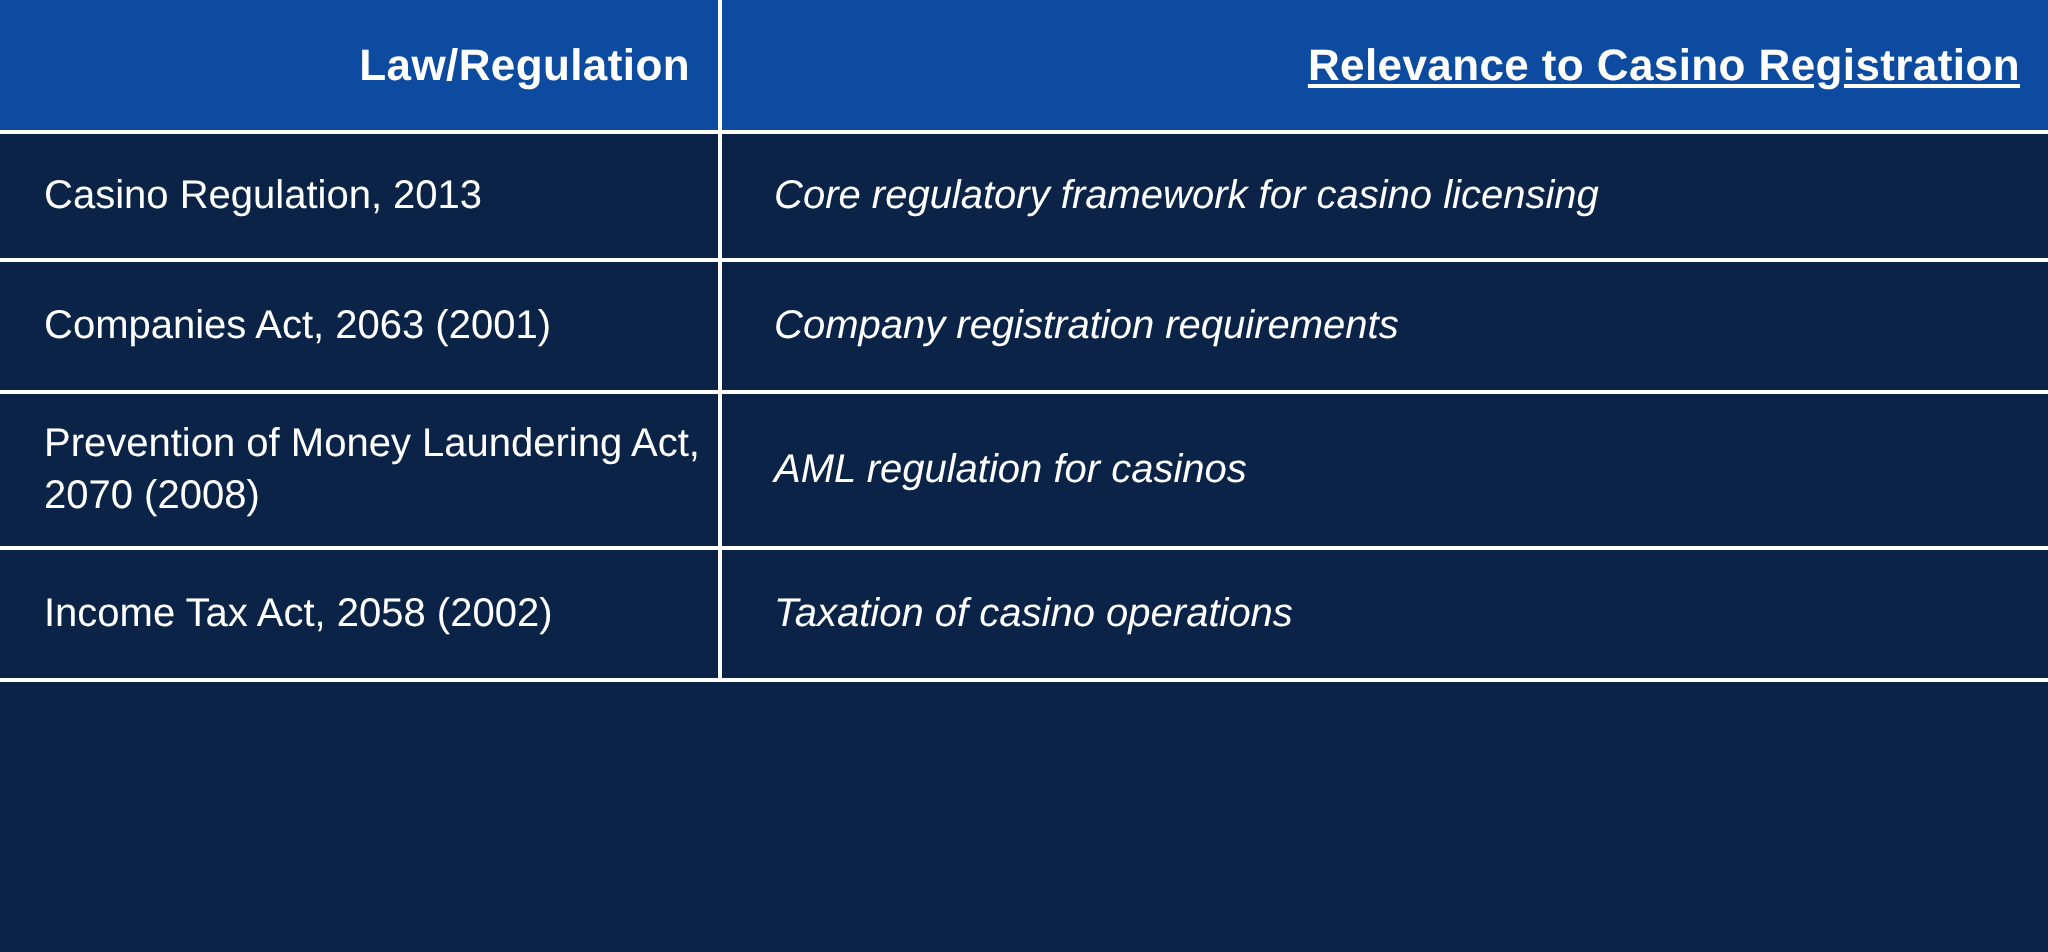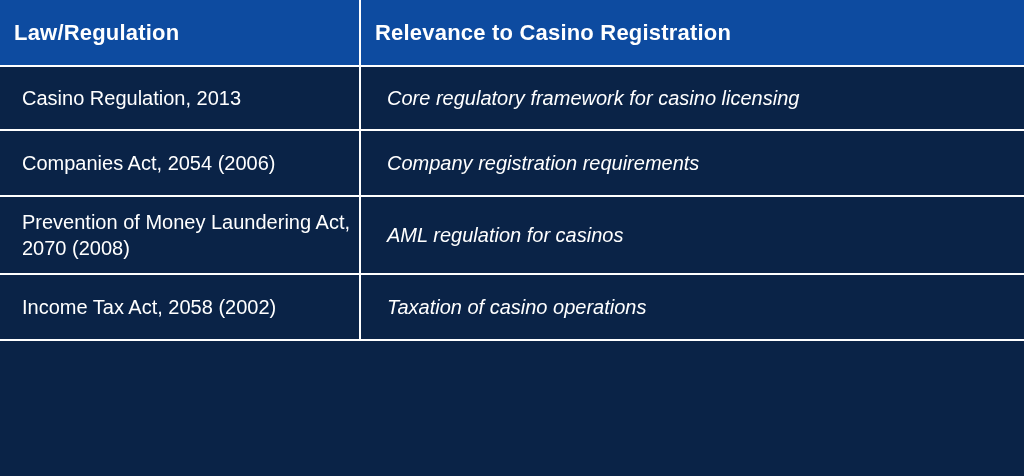"Law/Regulation" thead th { text-align: left -> right }
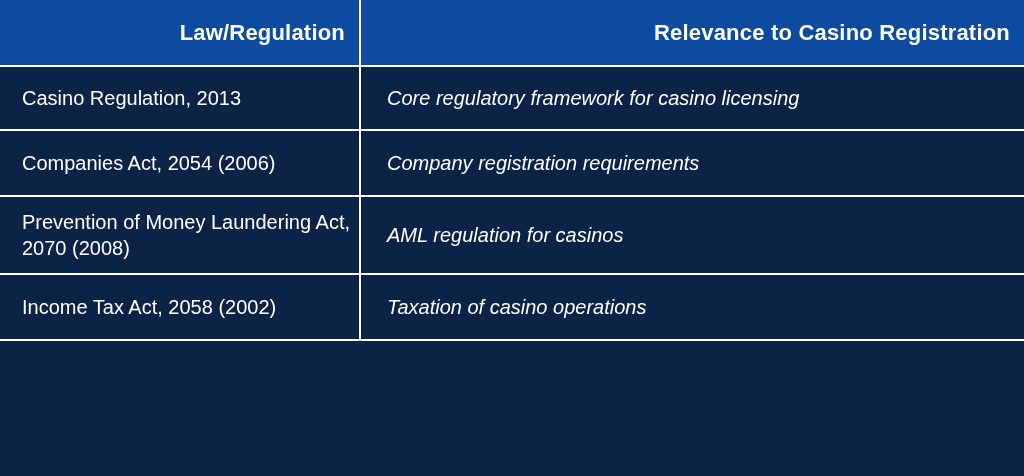"Relevance to Casino Registration" thead th:last-child { text-decoration: none -> underline }
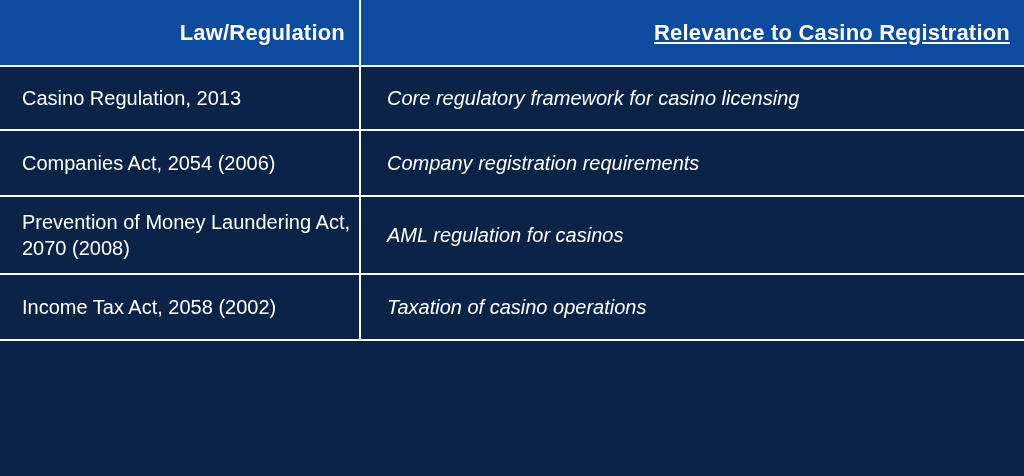"Companies Act, 2054 (2006)" td.cell-law { text: 2054 (2006 -> 2063 (2001 }
